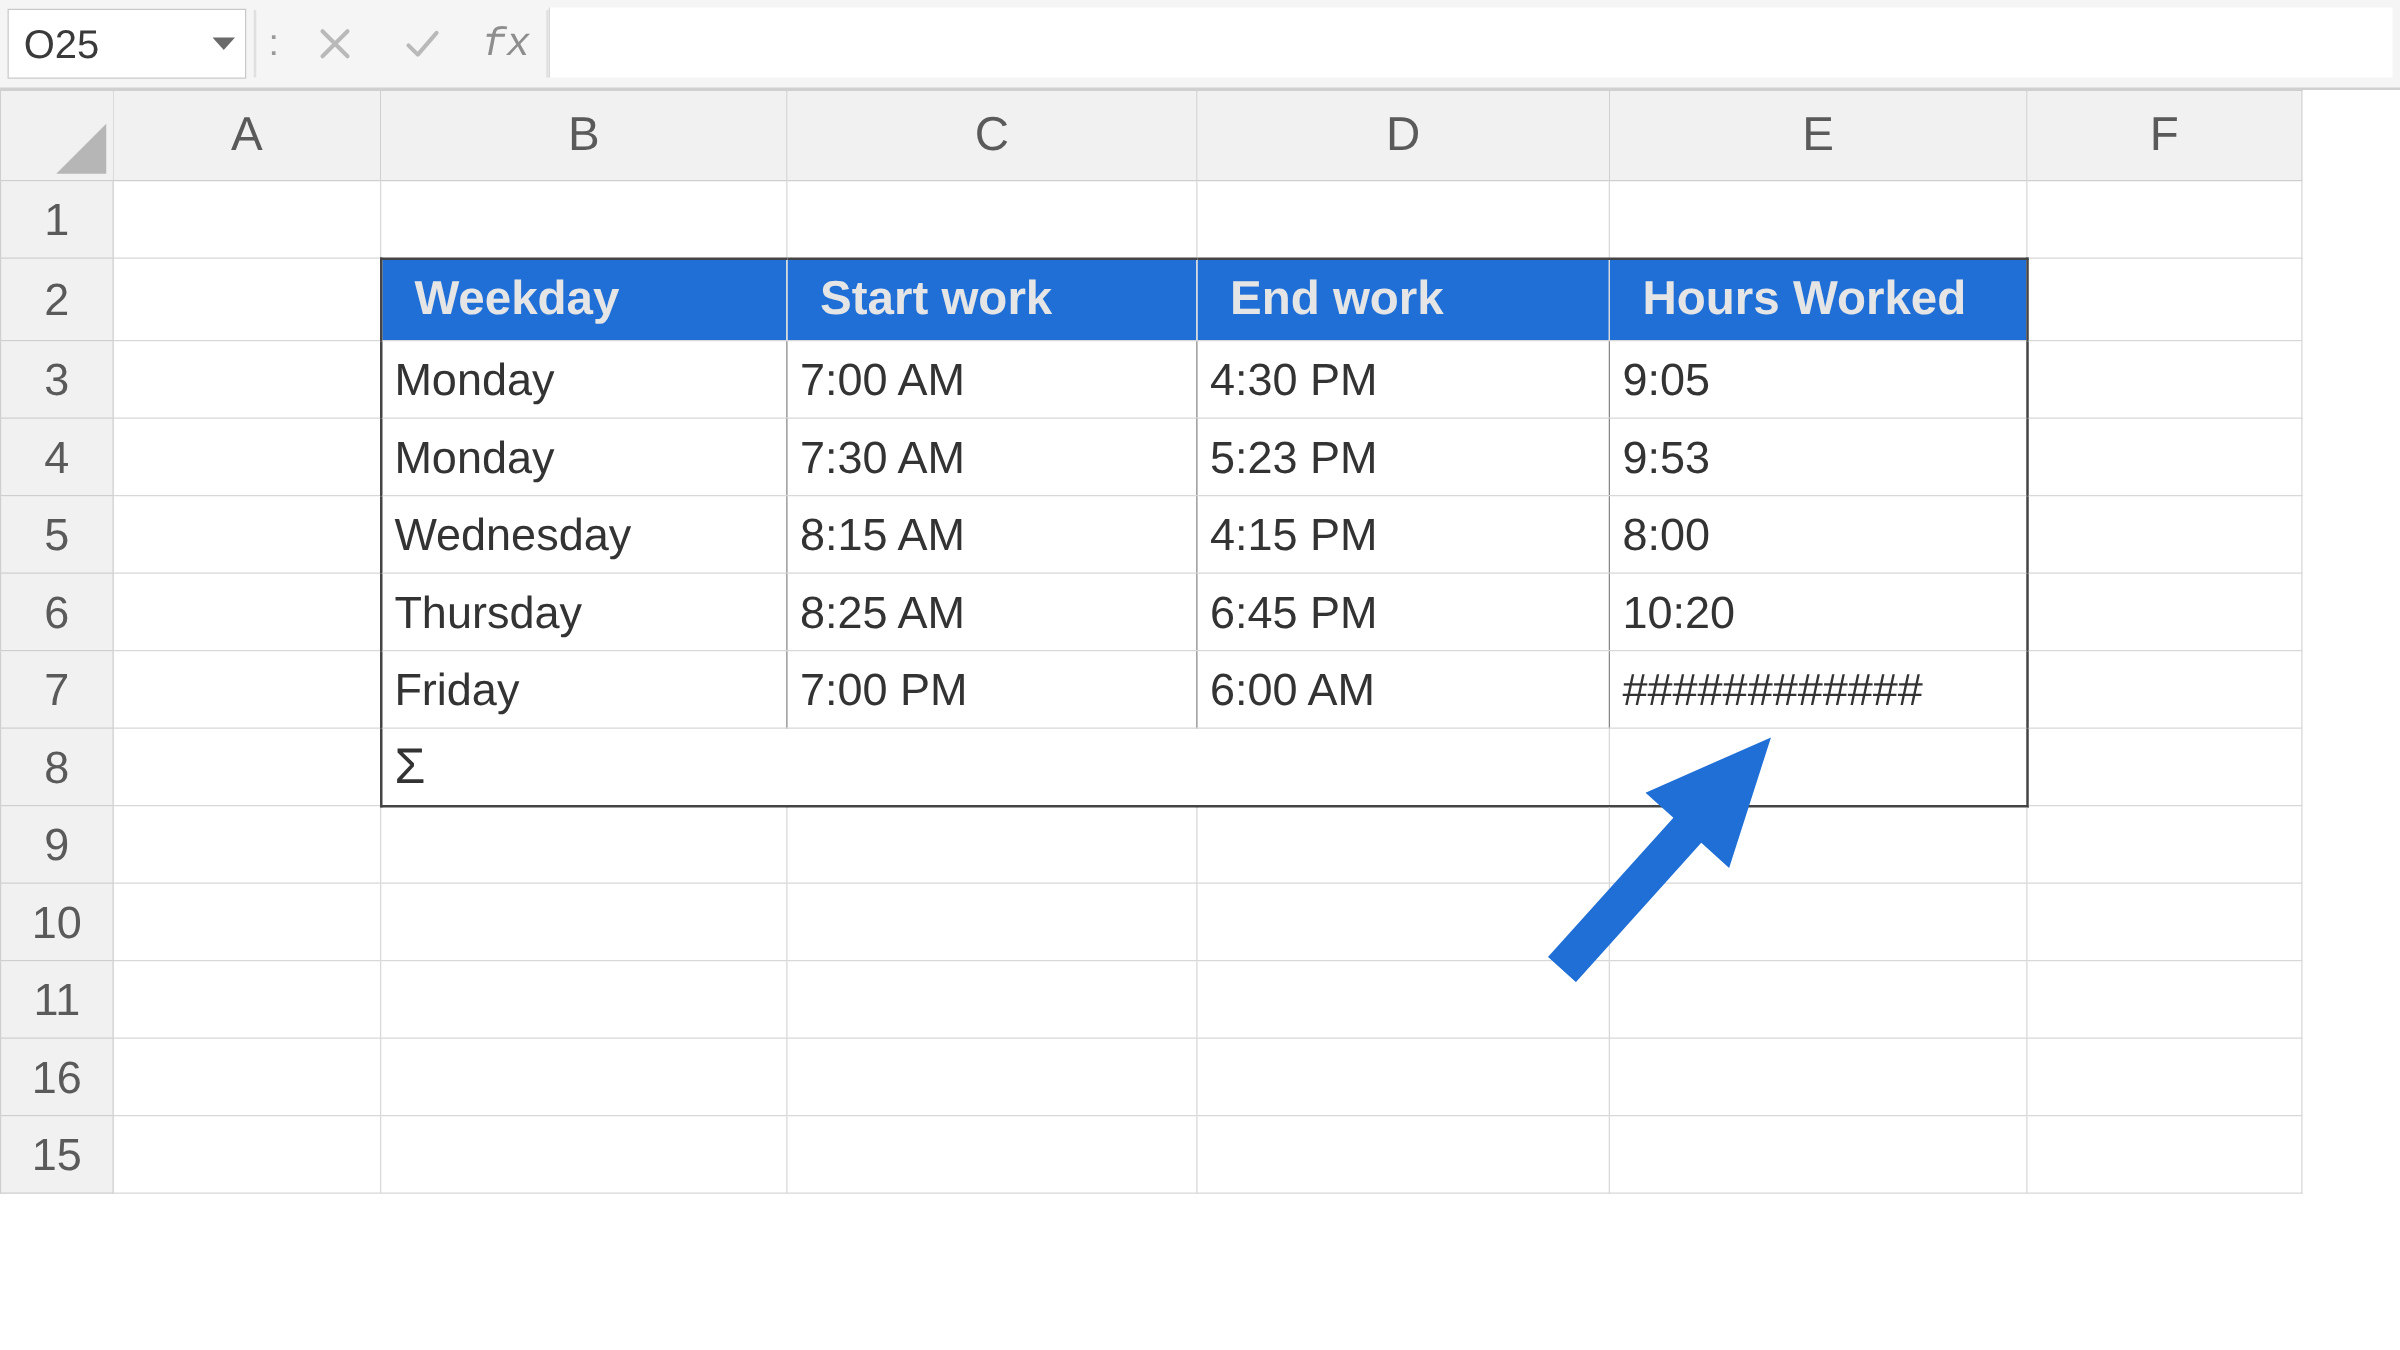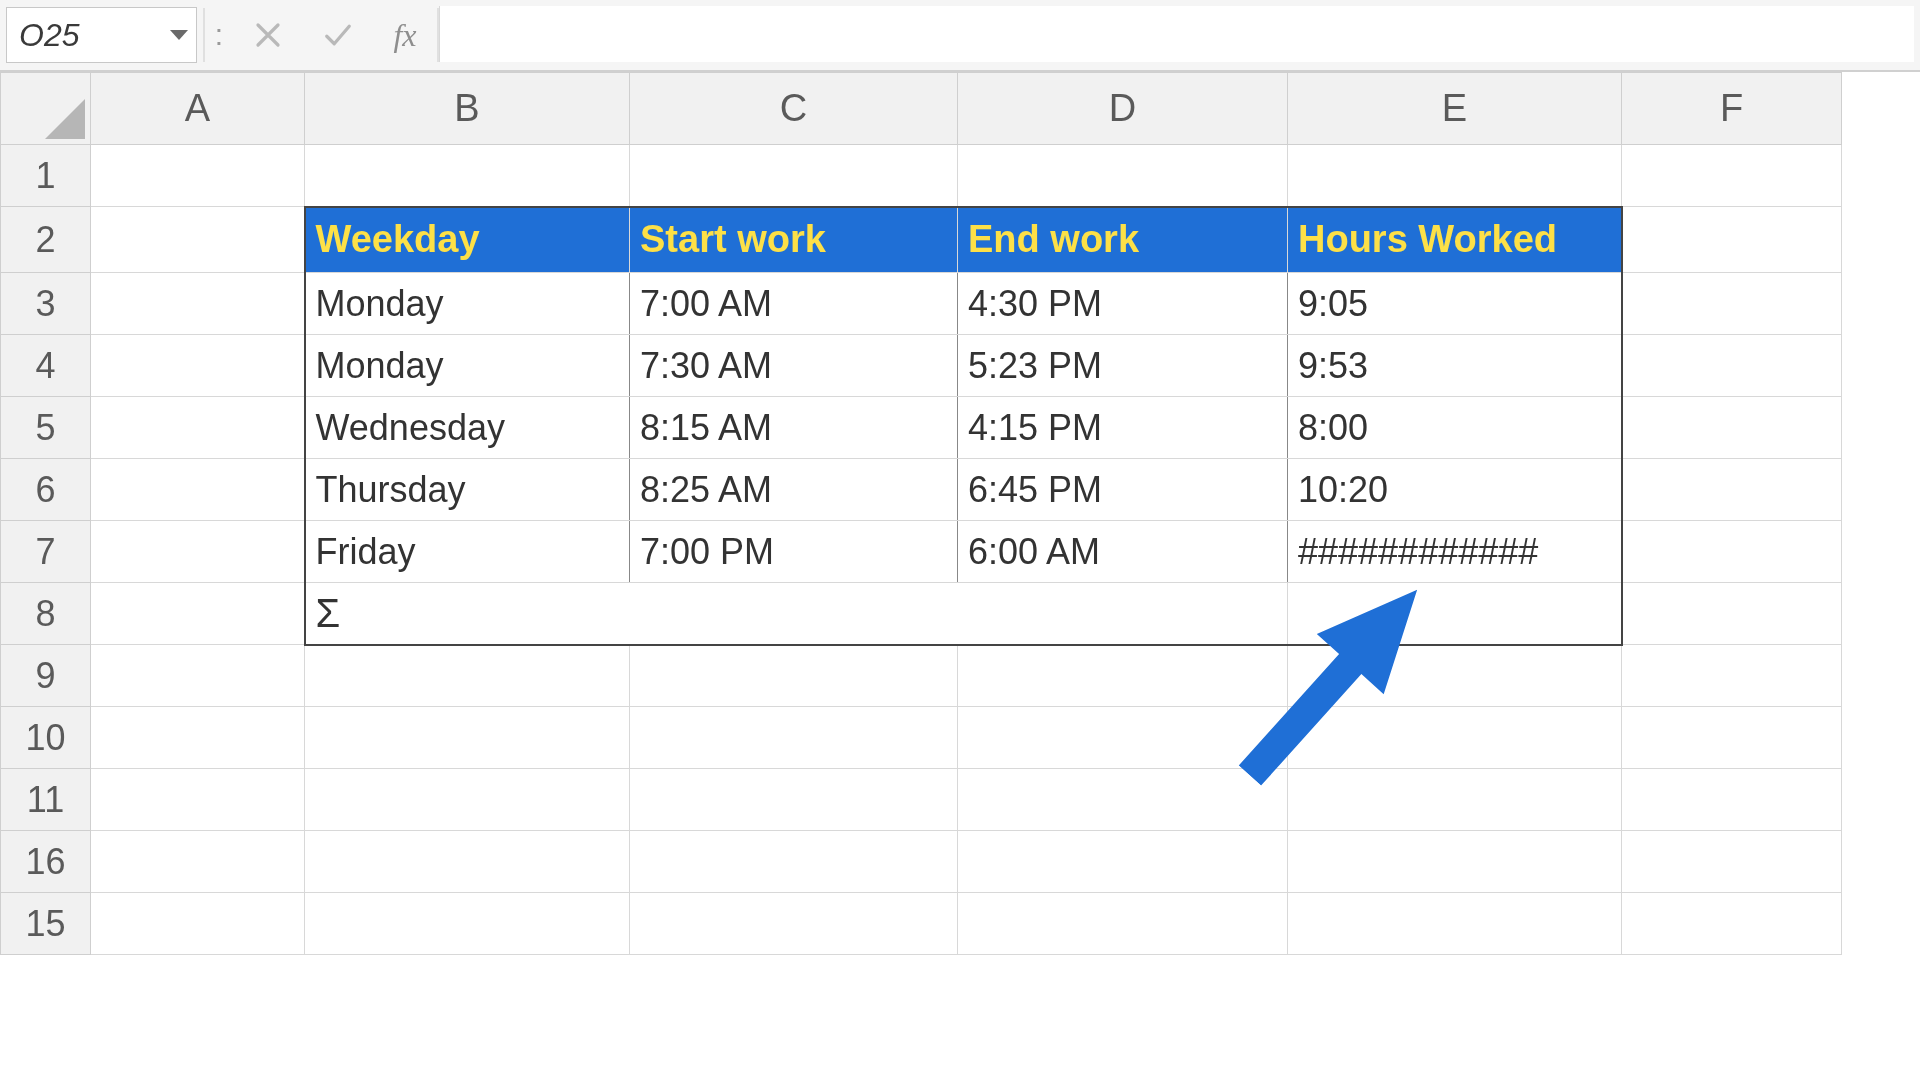"O25" .name-box-wrap { font-style: italic -> none }
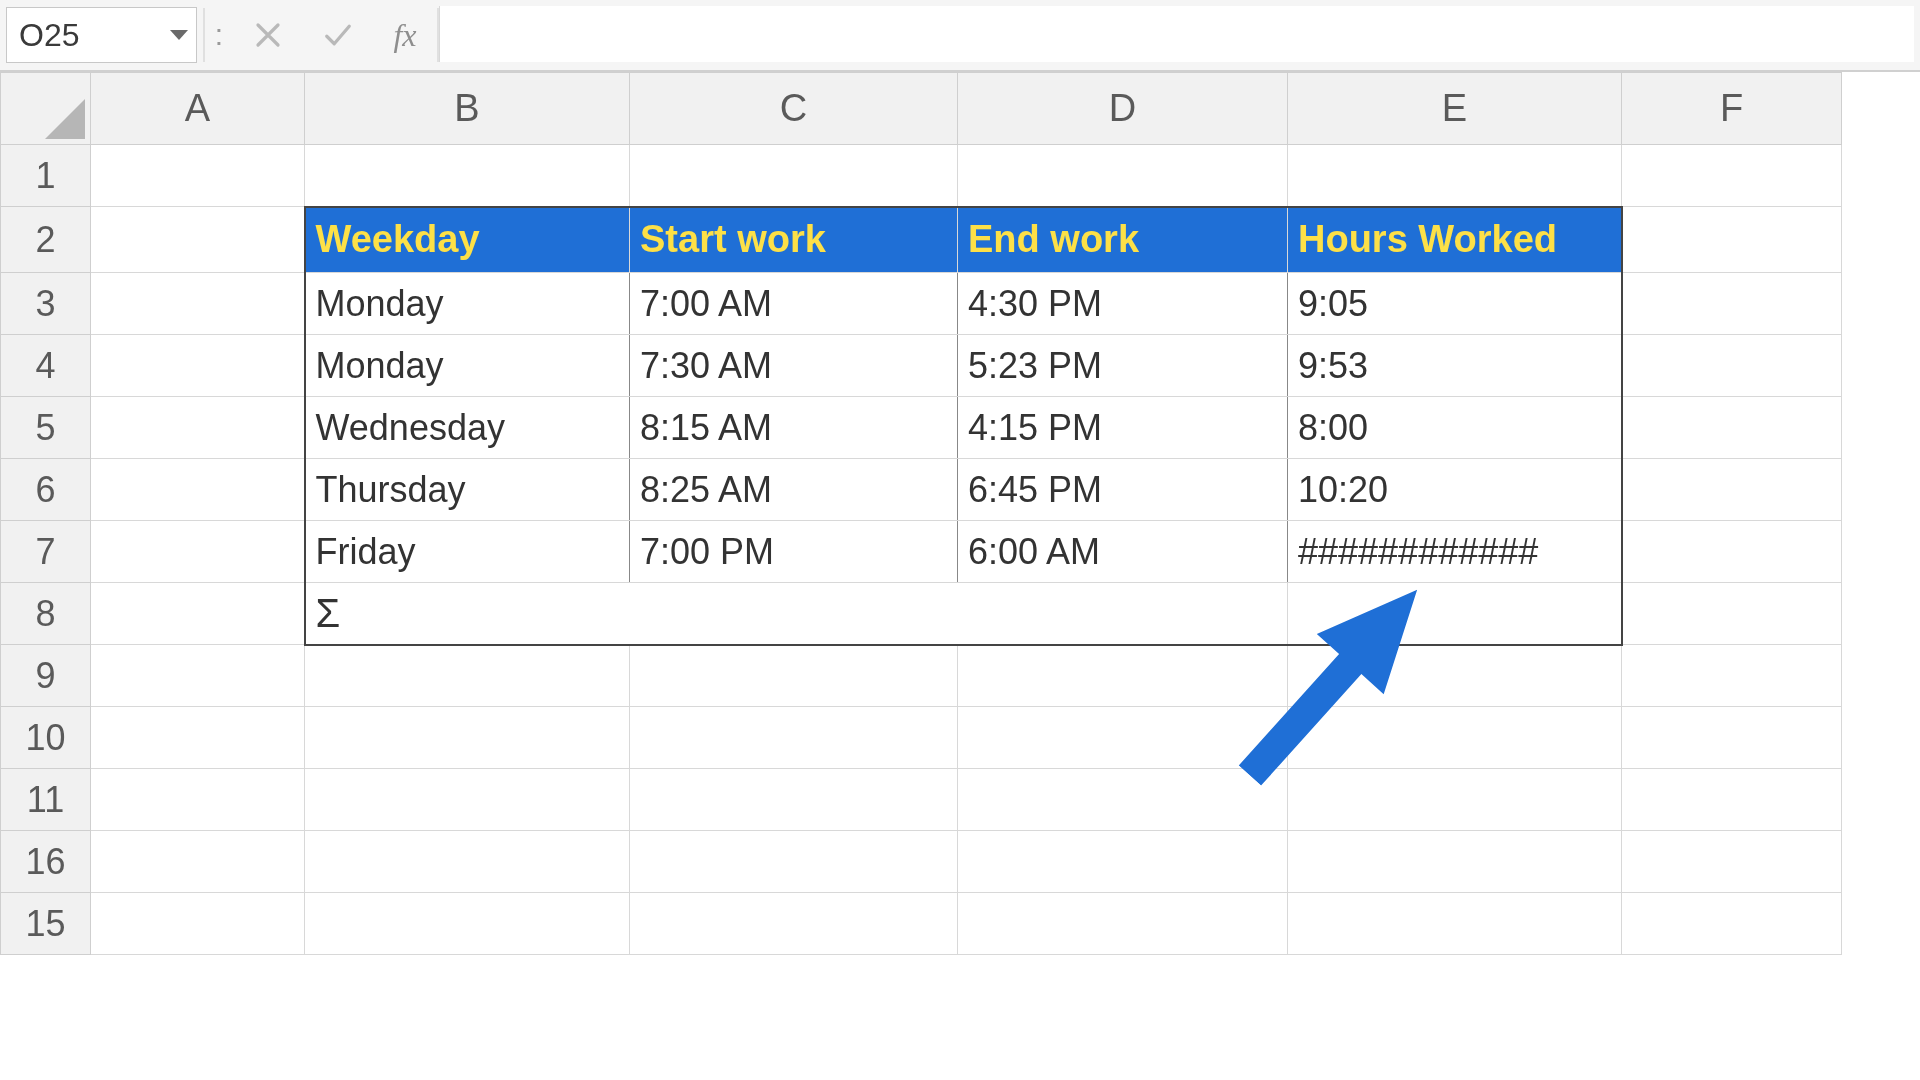"fx" .fx-label { font-family: Liberation Serif, serif -> Liberation Mono, monospace }
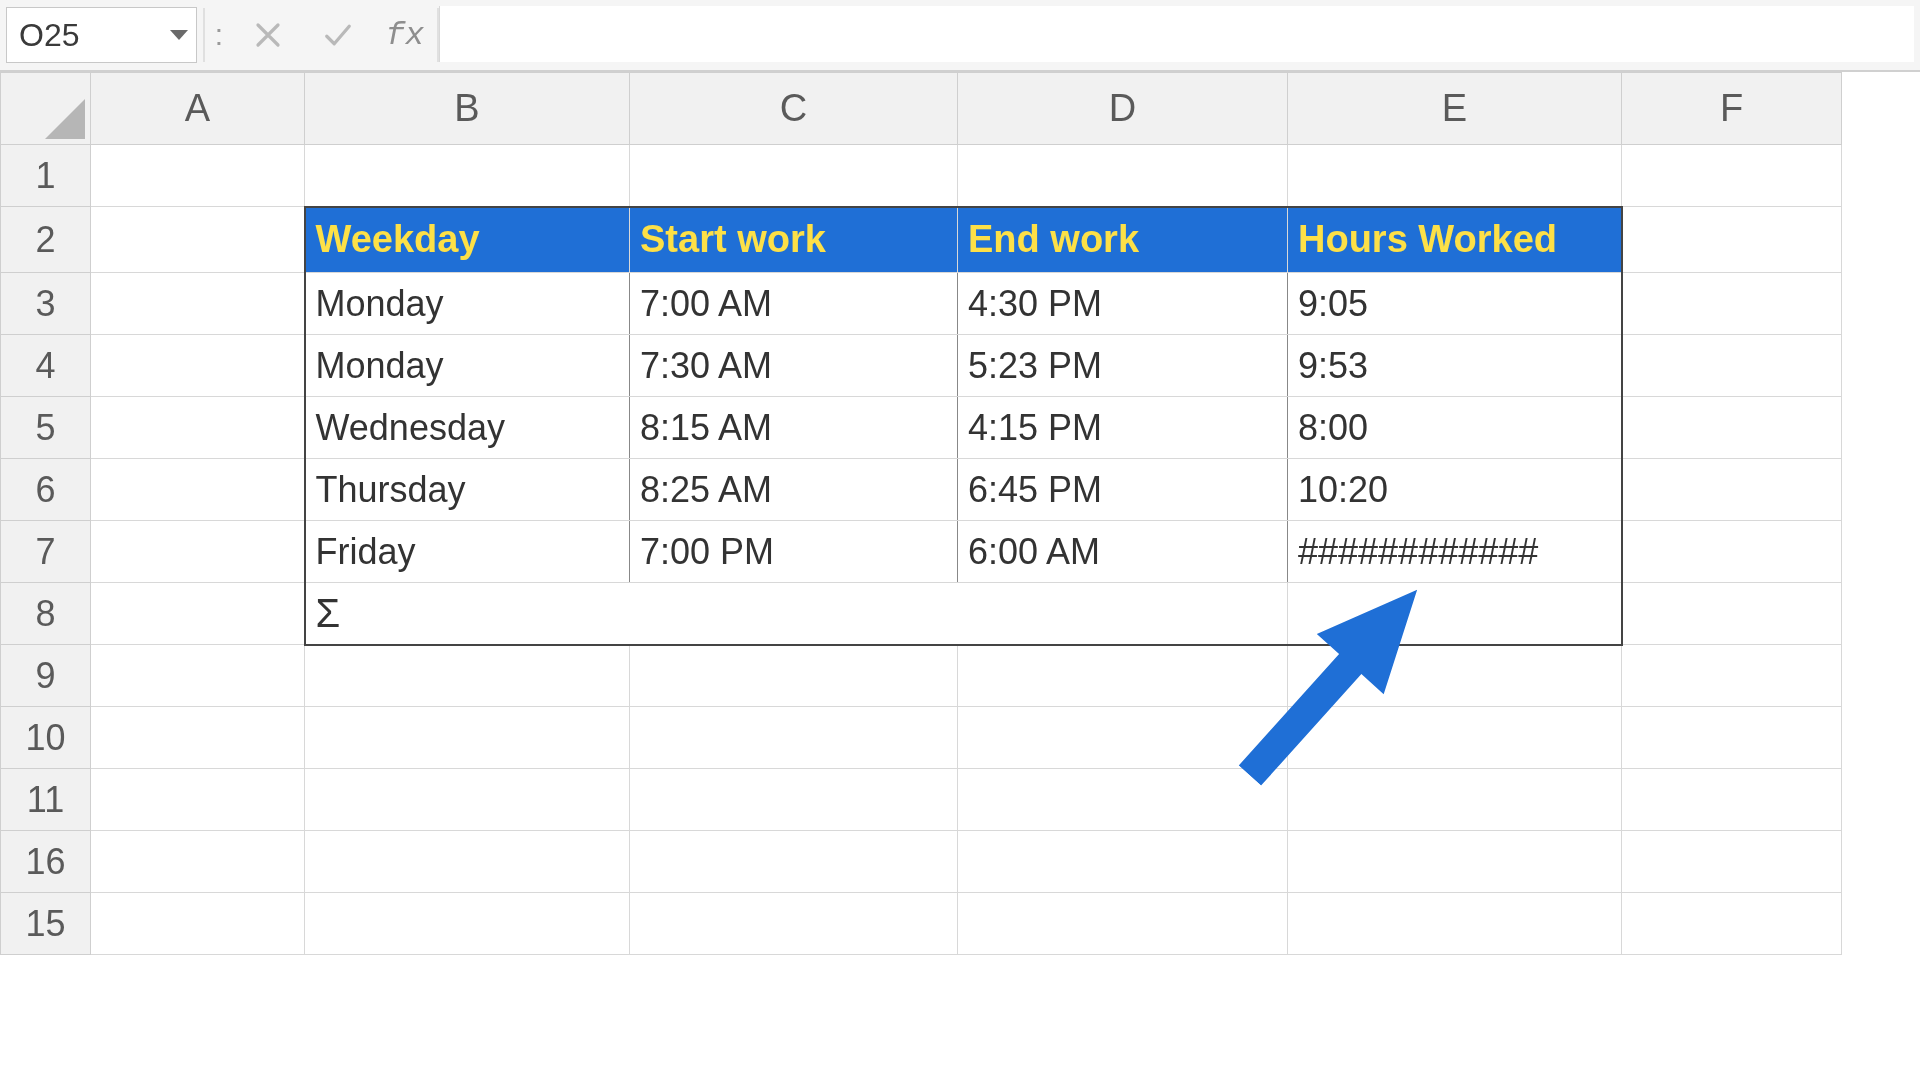"Weekday" .hdr-cell { color: #fde047 -> #e5e5e5; padding: 0 10px -> 0 26px }
